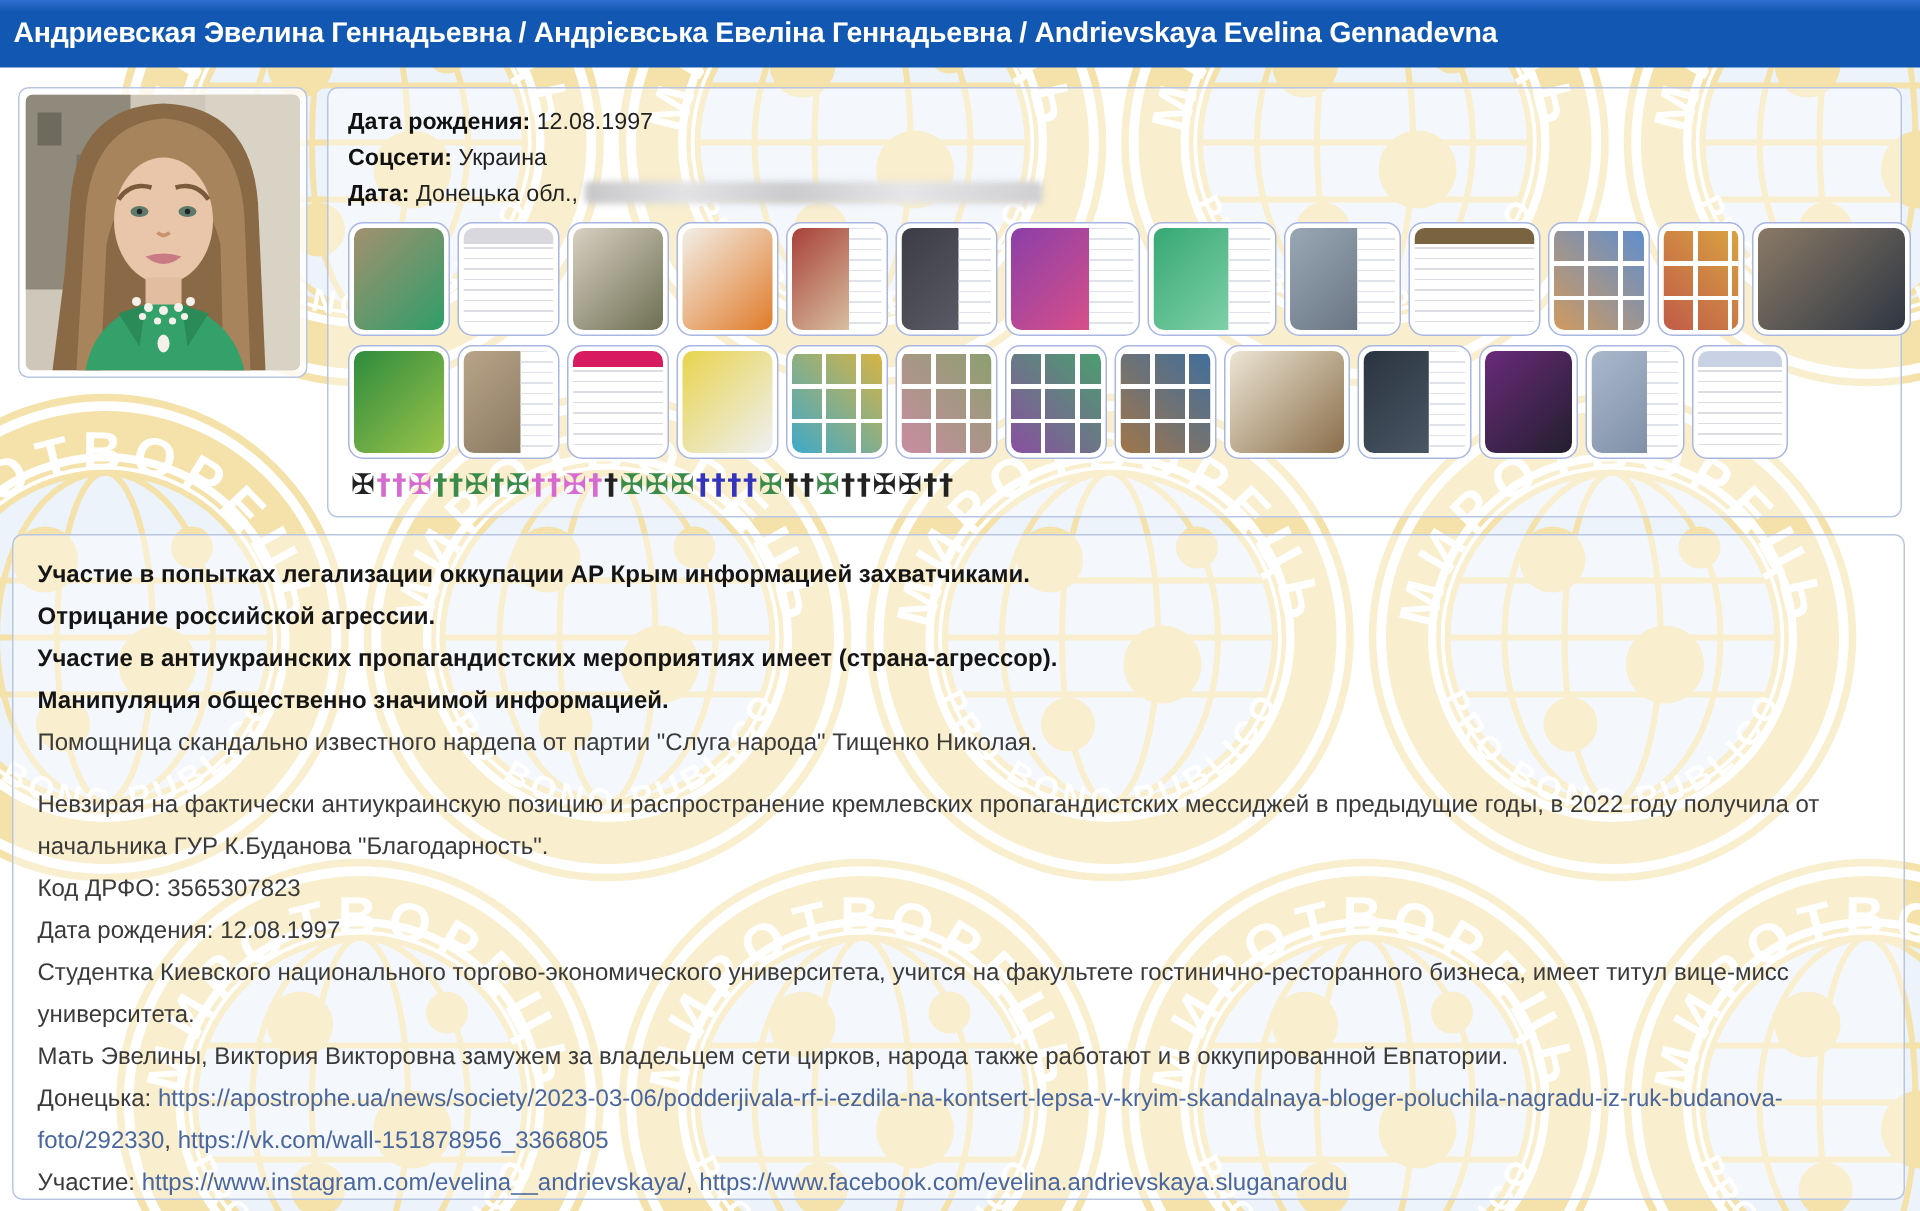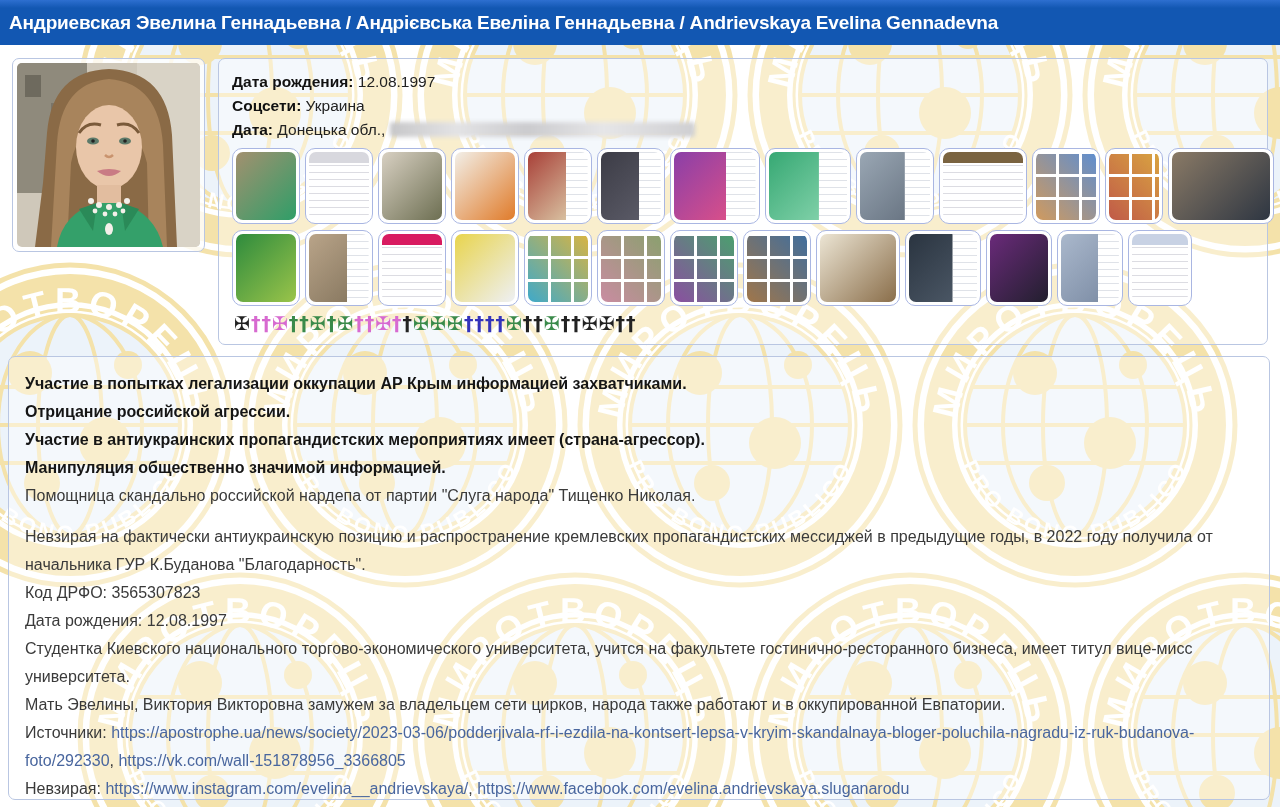"Помощница скандально российской нардепа" div.d-line { text: российской -> известного }
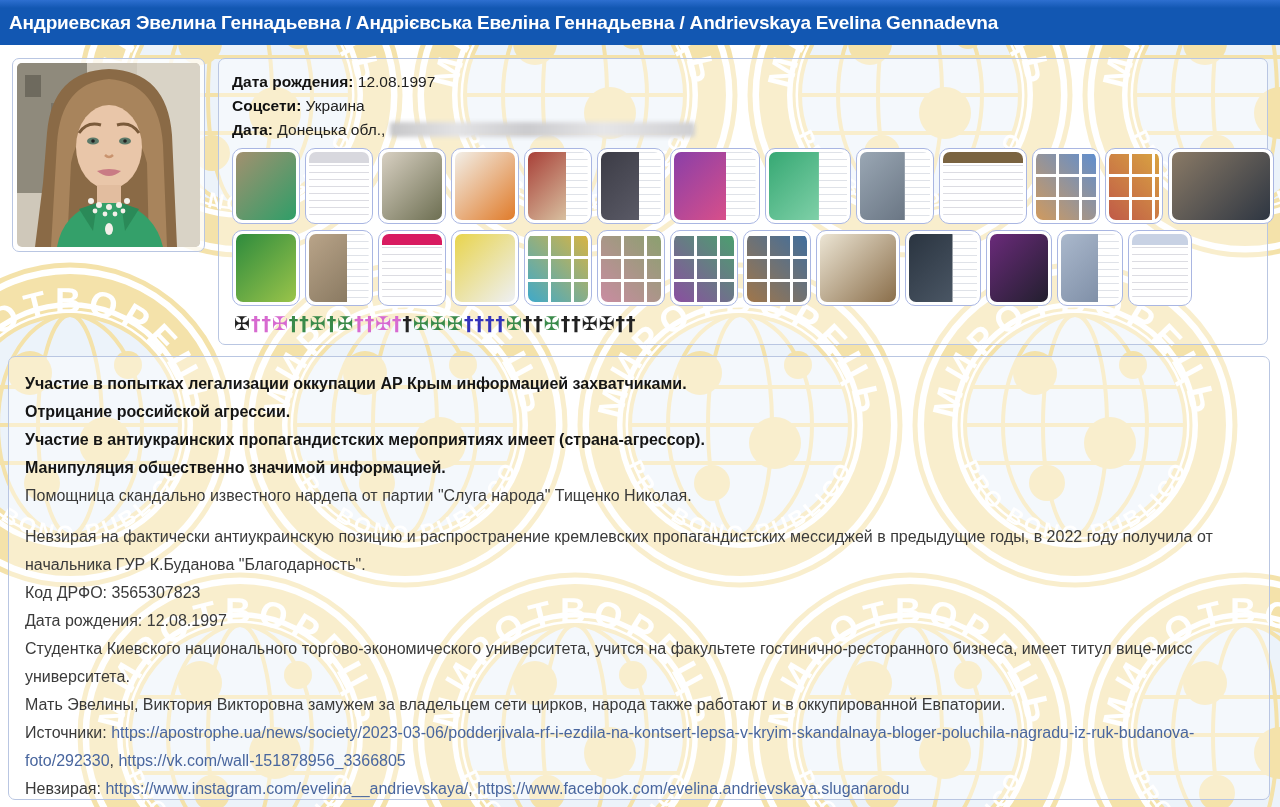"Источники:" span { text: Источники -> Донецька }
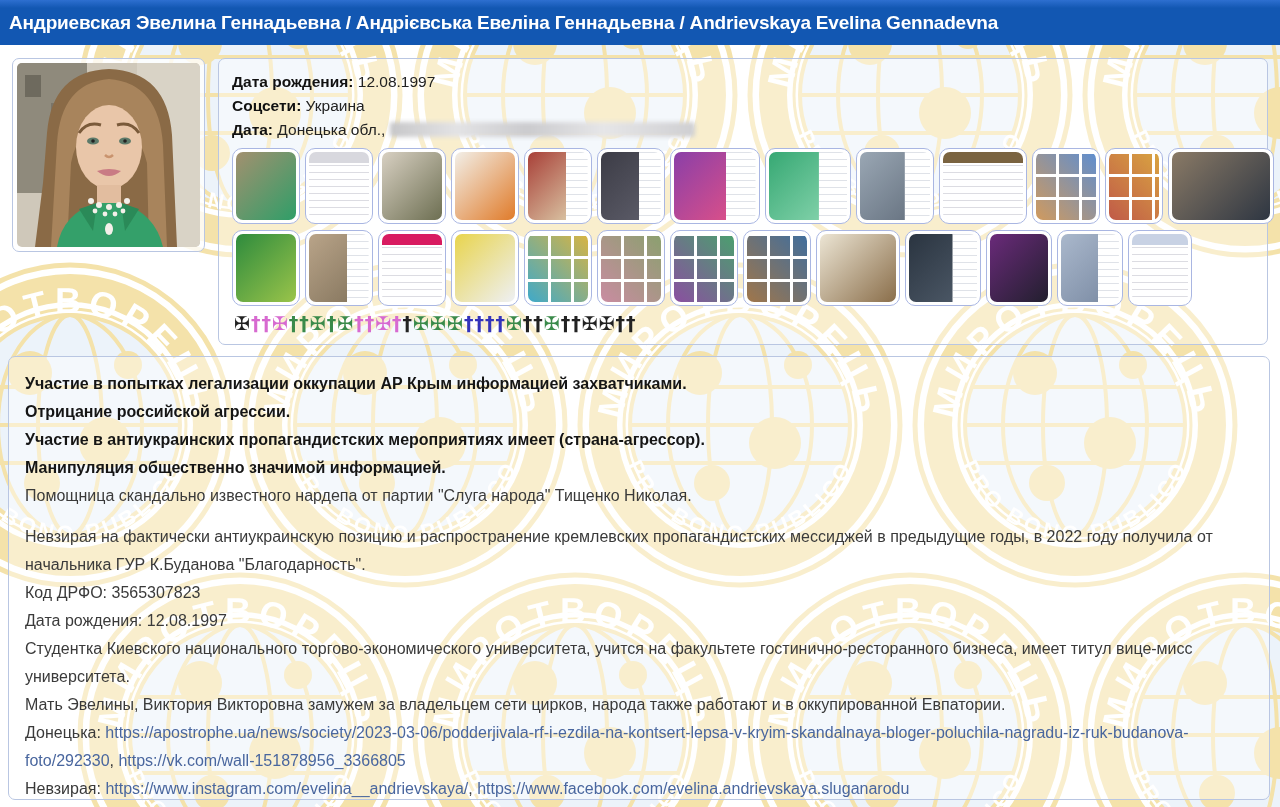"Невзирая:" span { text: Невзирая -> Участие }
